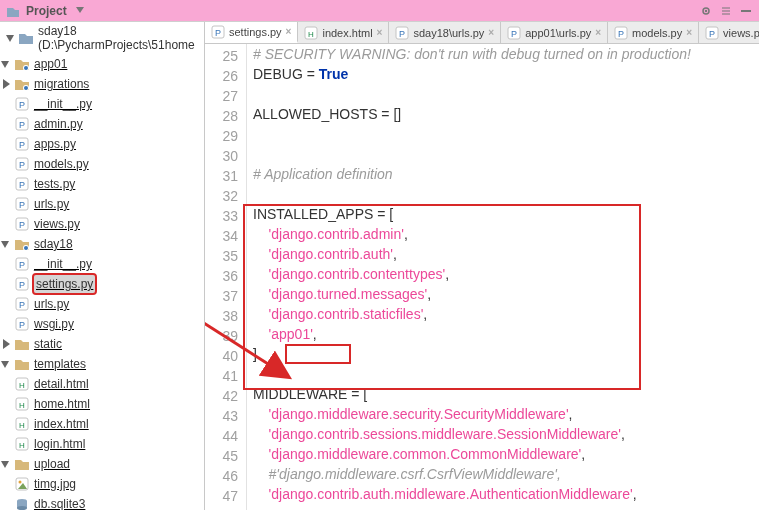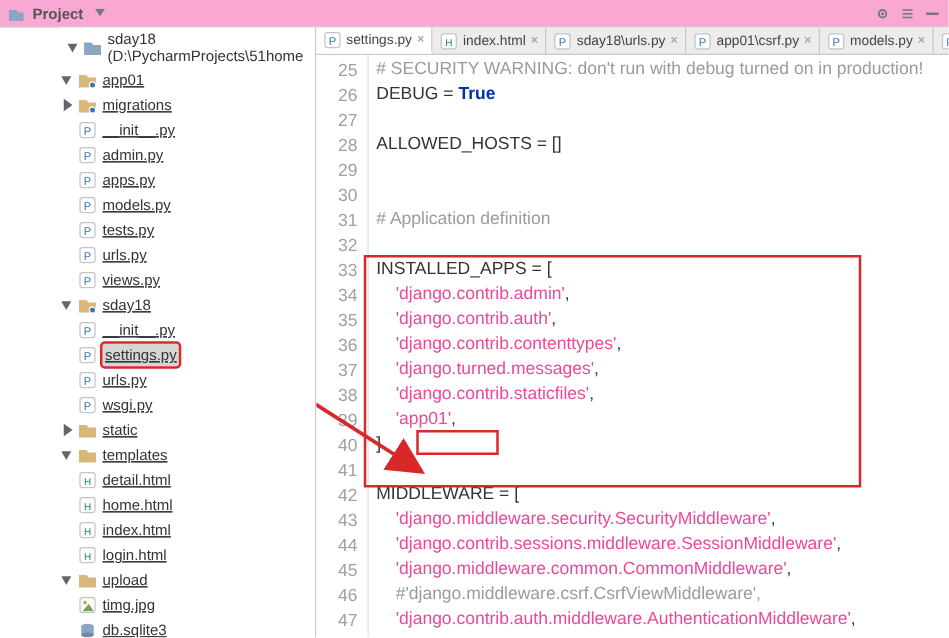"sday18 (D:\PycharmProjects\51home" .columns { margin-left: 48px -> none }
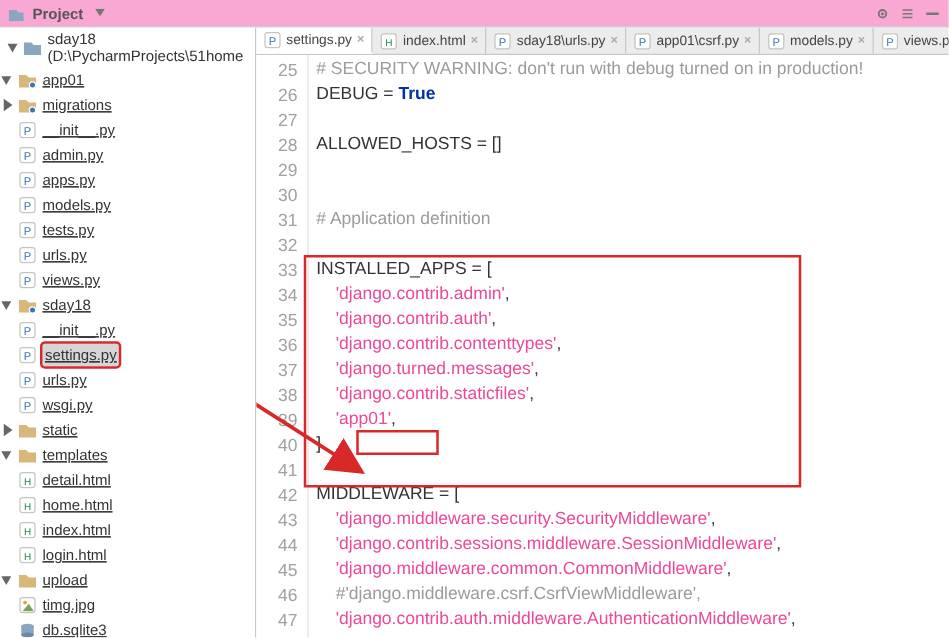"app01\csrf.py" span { text: csrf.py -> urls.py }
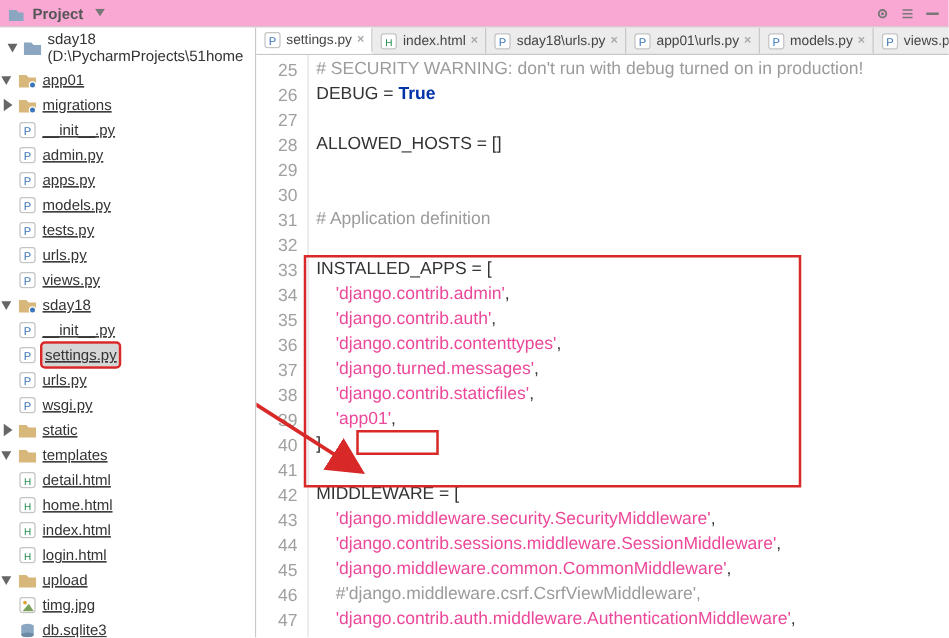"# SECURITY WARNING: don't run" .tk-cm { font-style: none -> italic }
